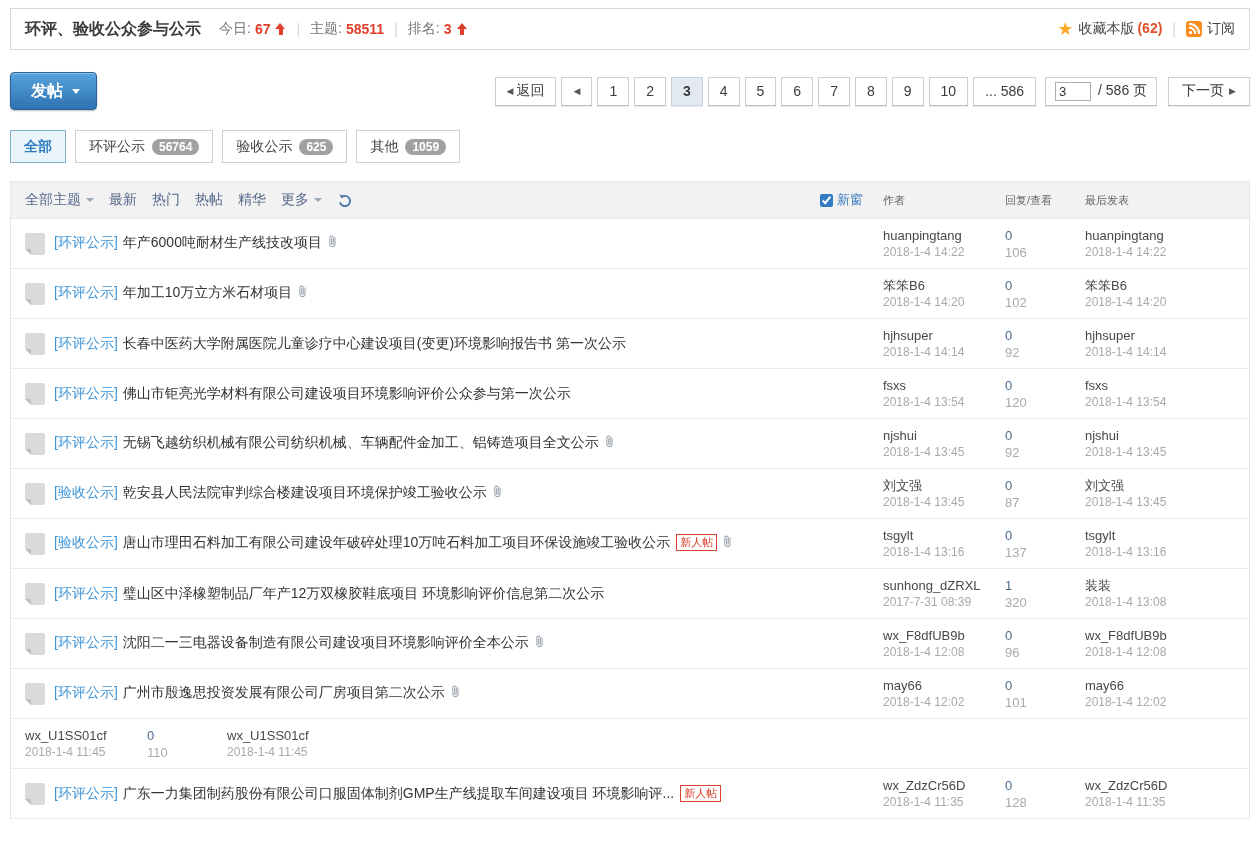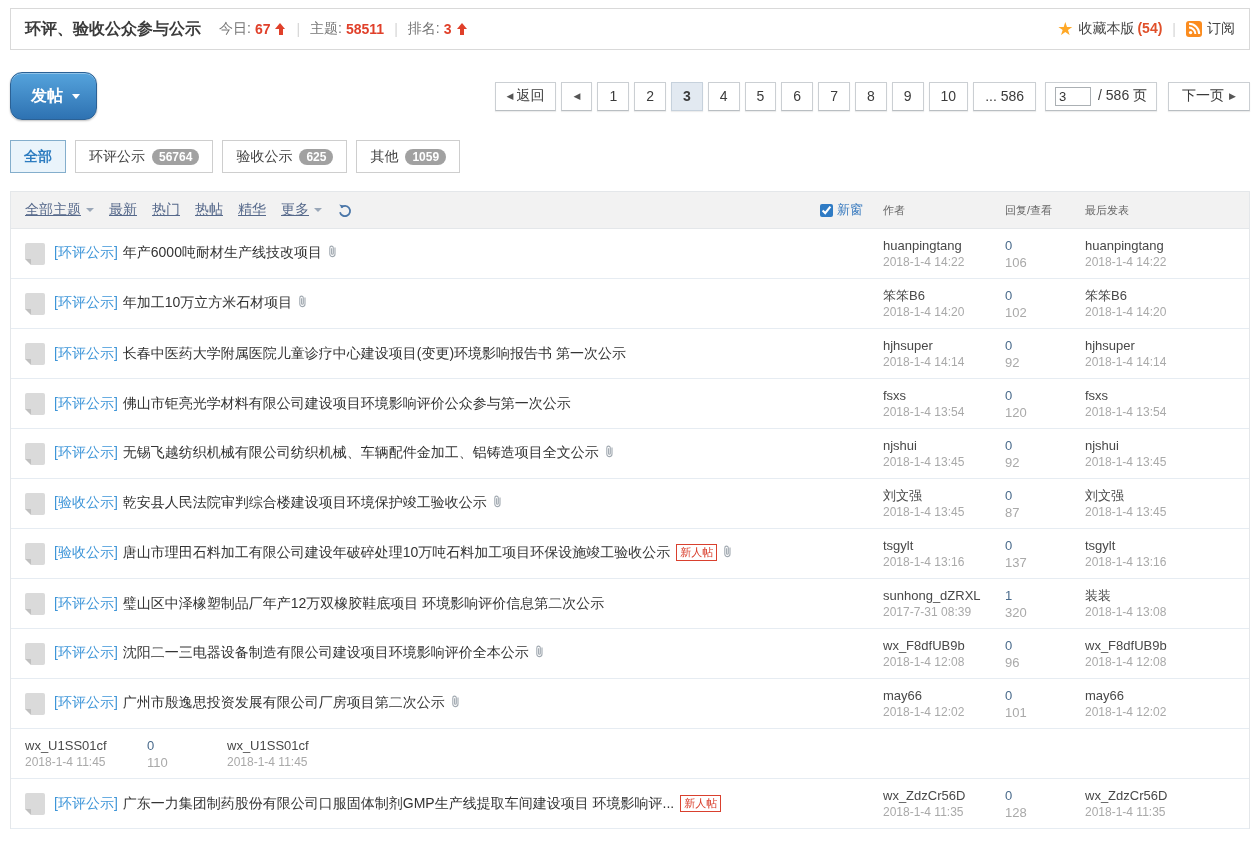"(54)" em.fav-count { text: 54 -> 62 }
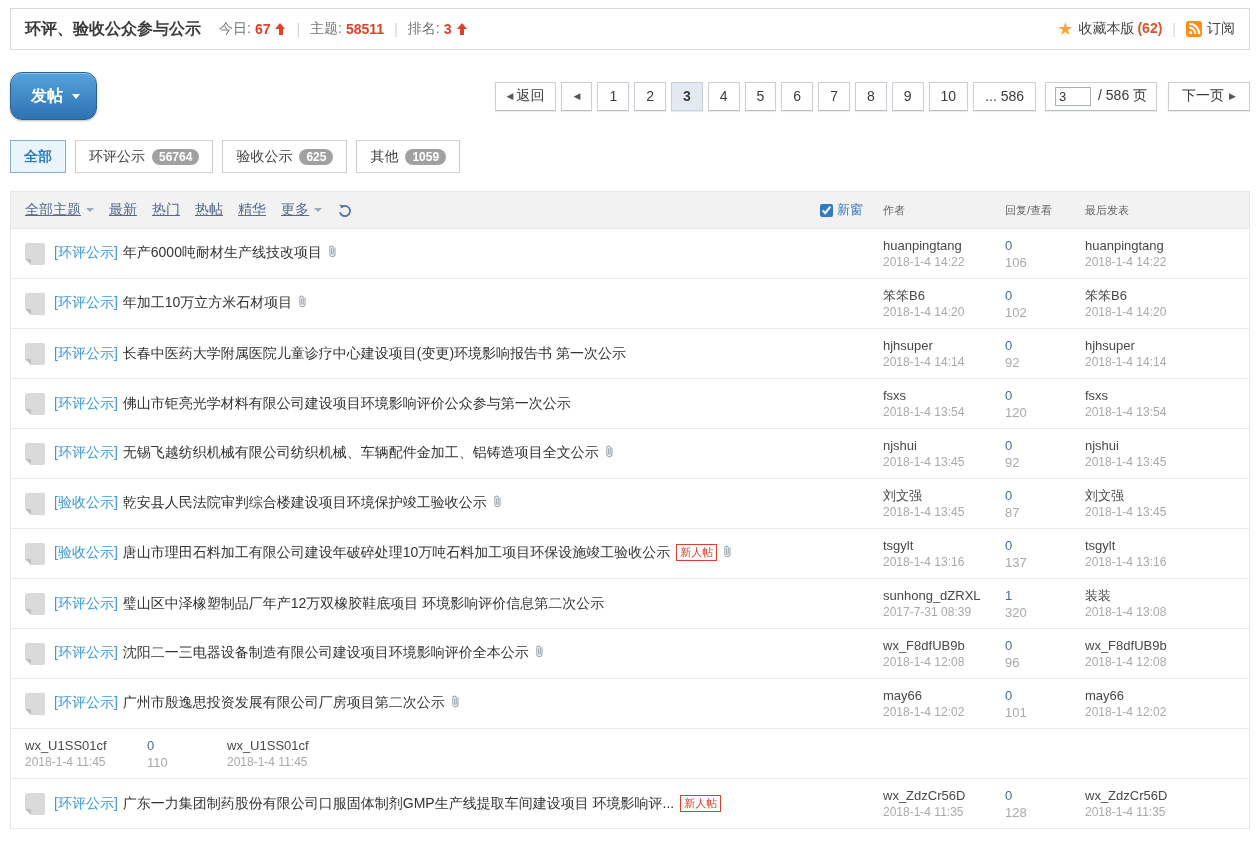"发帖" .post-btn { border-radius: 12px -> 4px; height: 48px -> 38px }
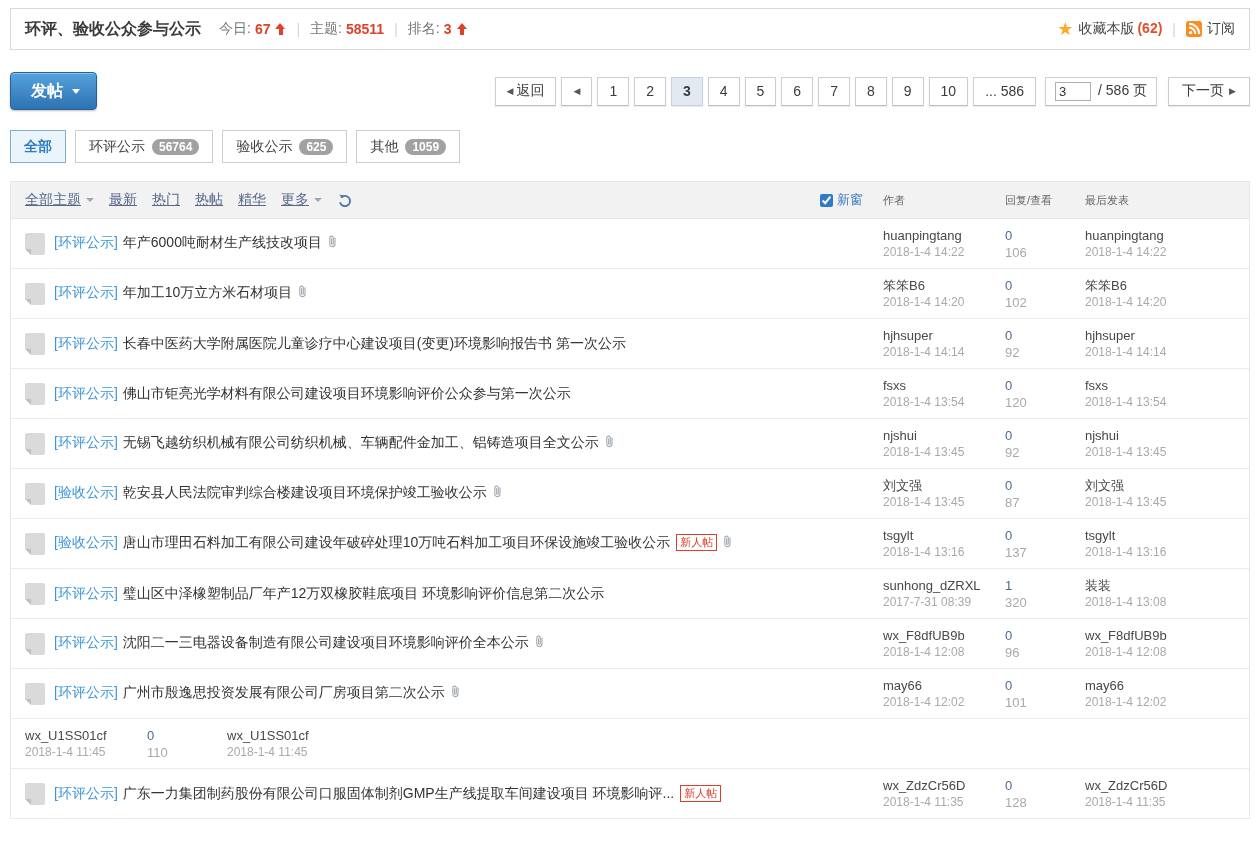"全部主题" .fb-left a { text-decoration: underline -> none }
